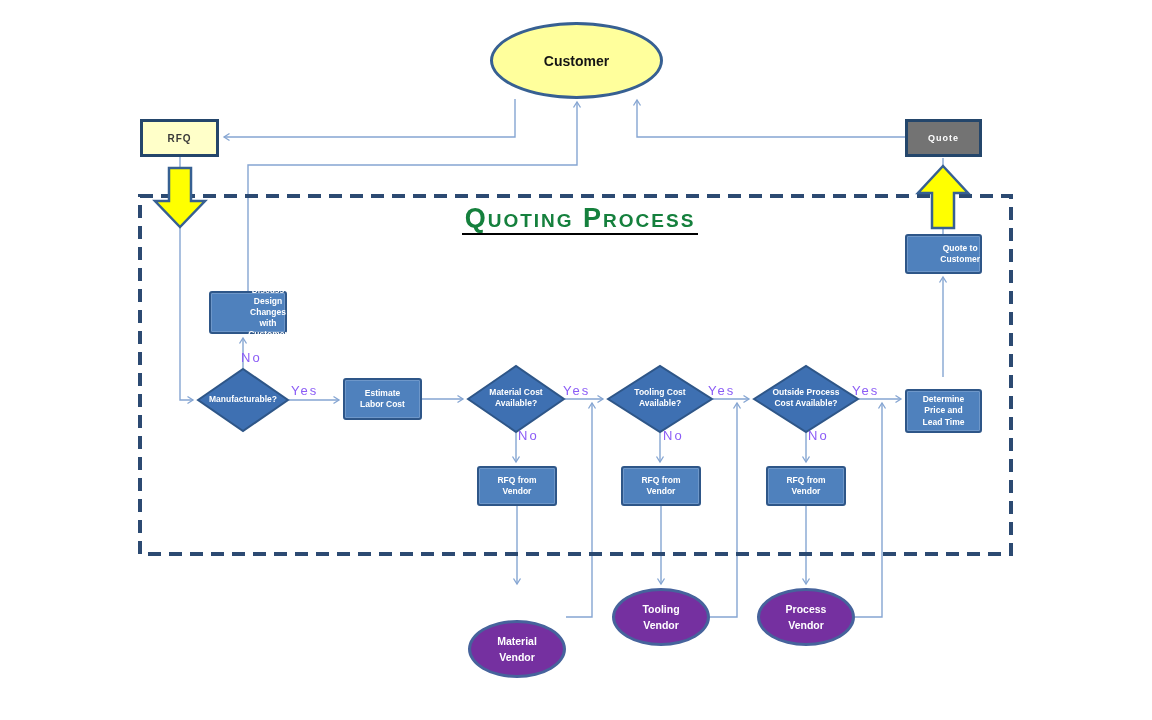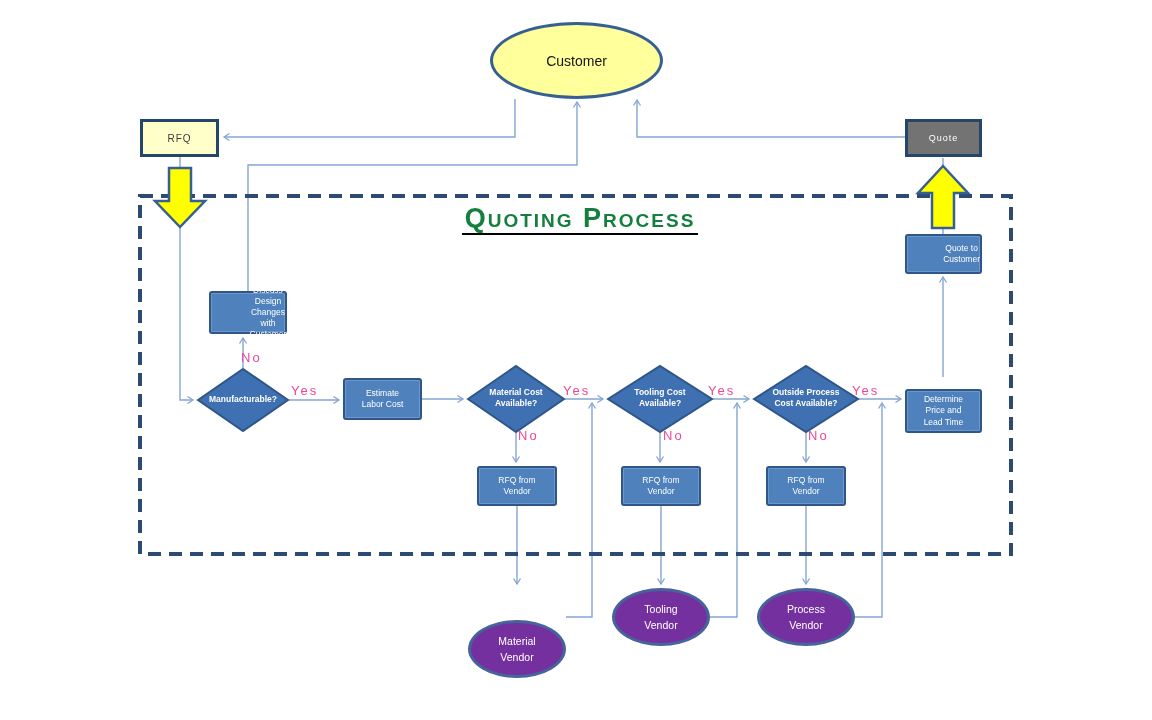"Customer" .node { font-weight: normal -> bold }
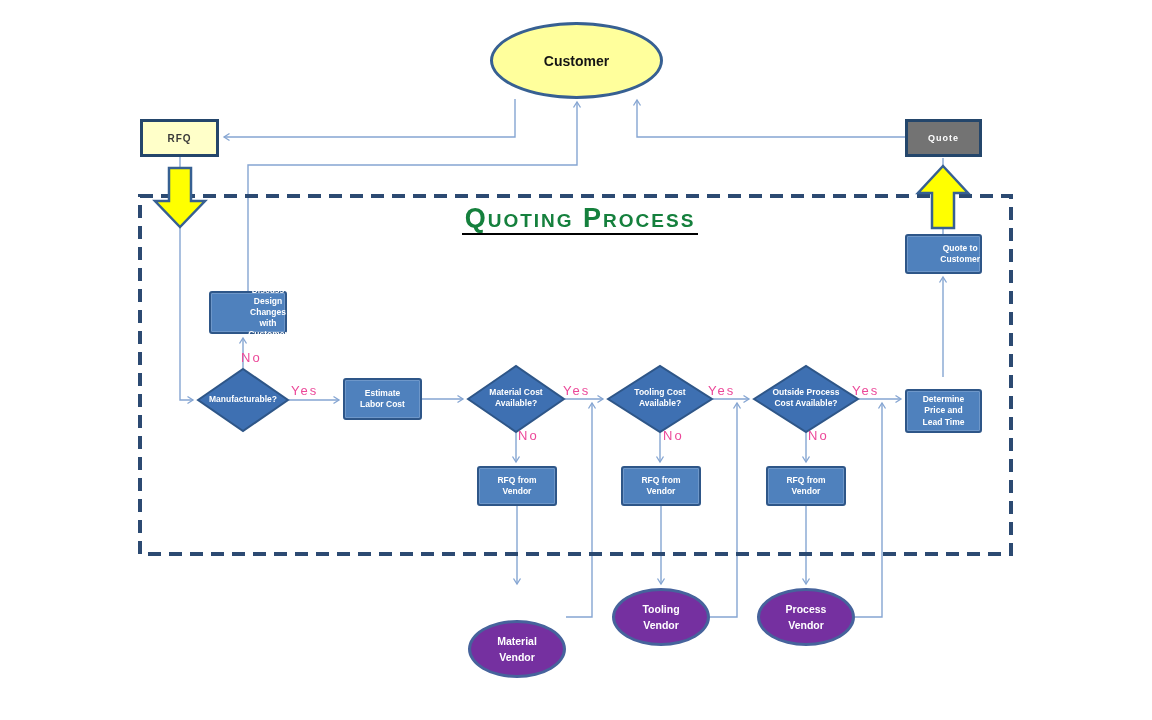"No" .edge-label { color: #ec4899 -> #8b5cf6 }
